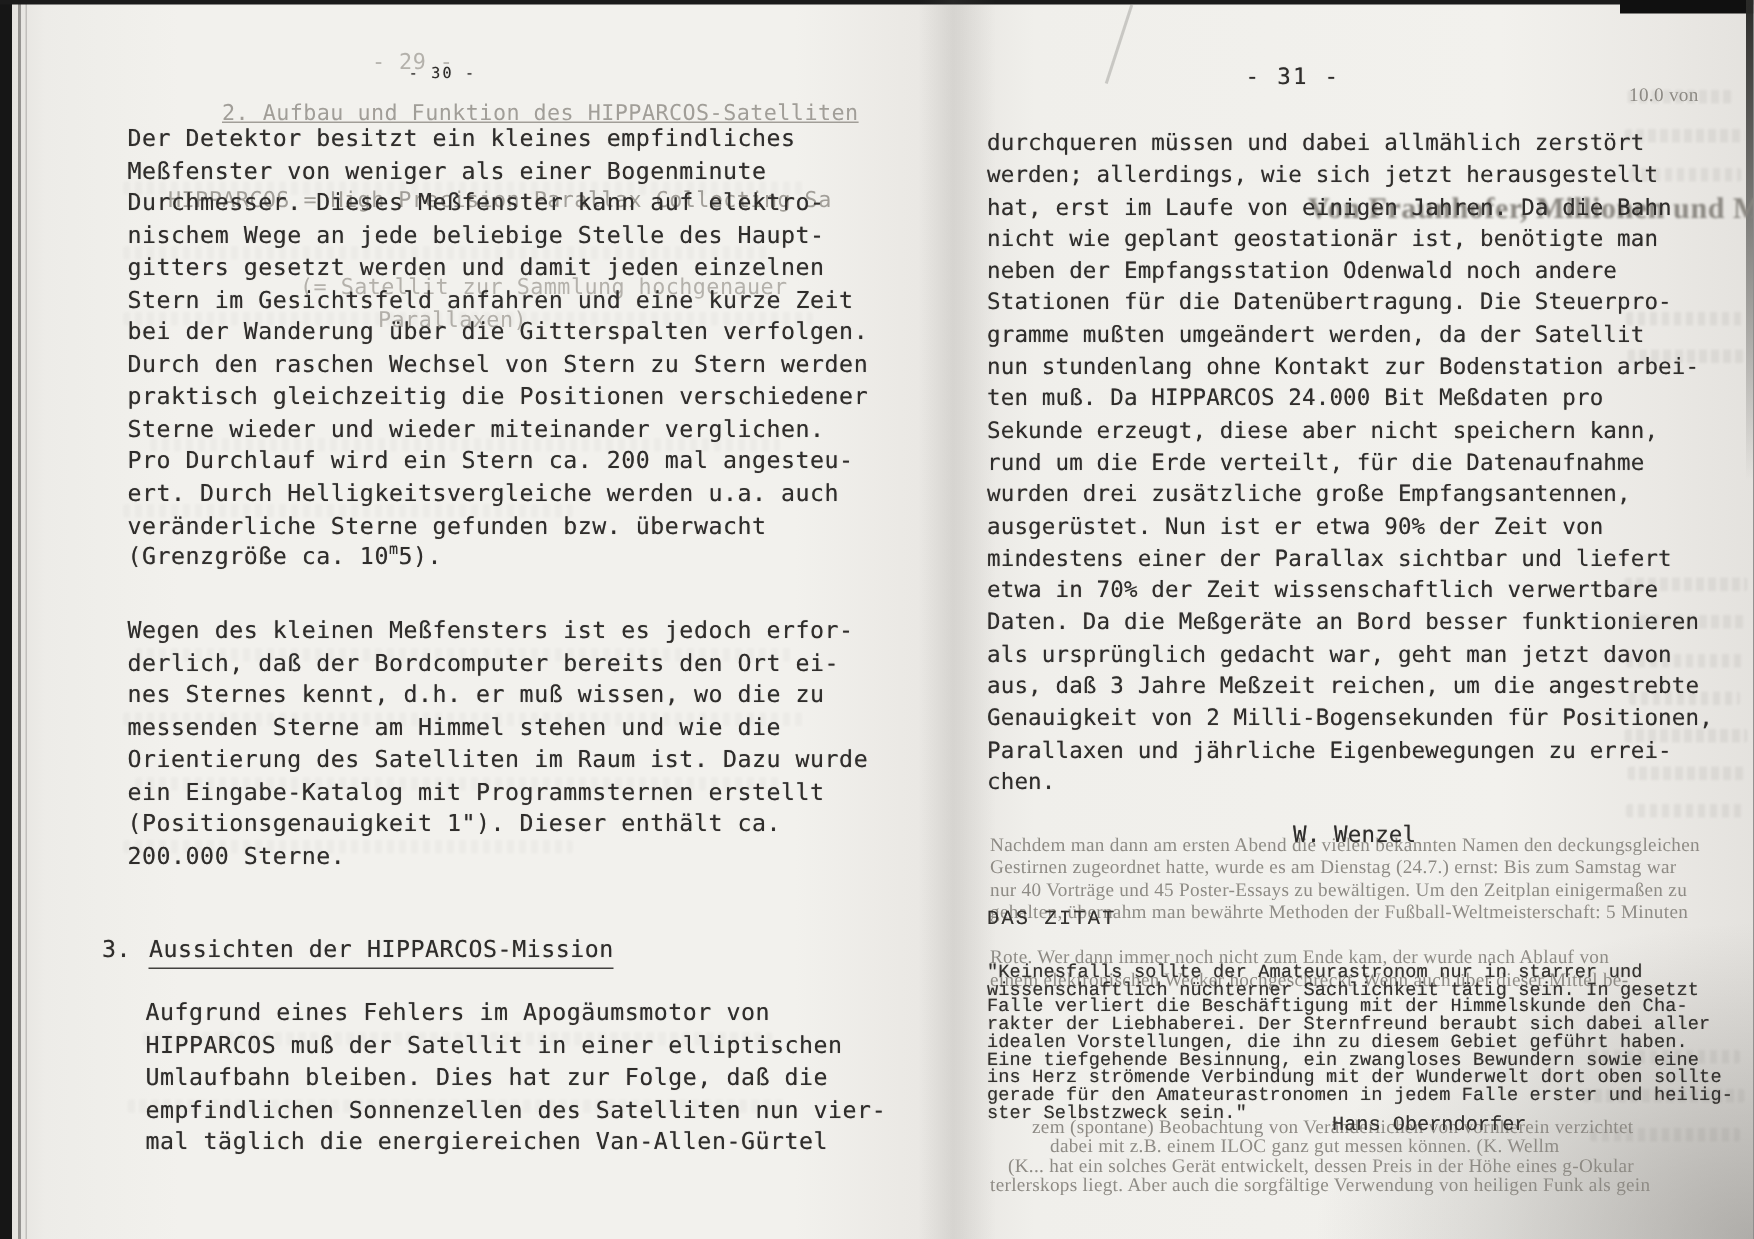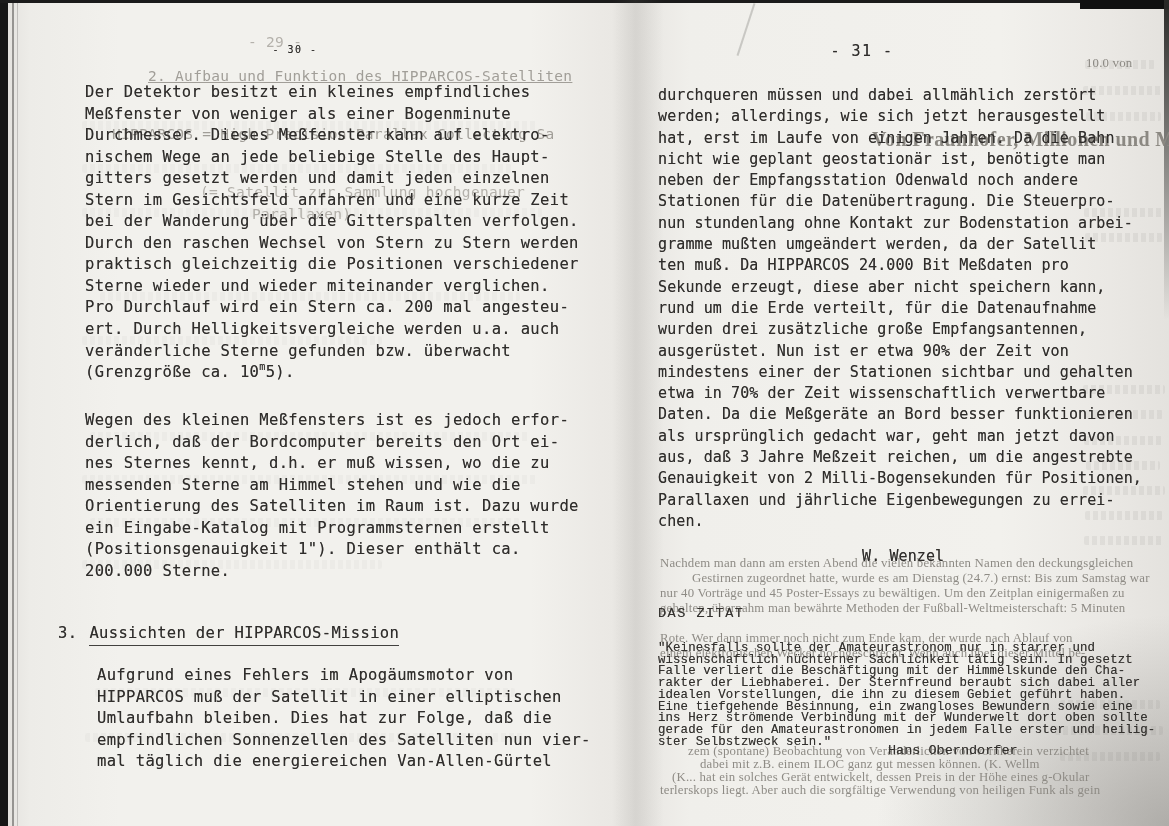"nun stundenlang ohne Kontakt zur" div.line { order: before "gramme mußten umgeändert werden, da" -> after "gramme mußten umgeändert werden, da" }
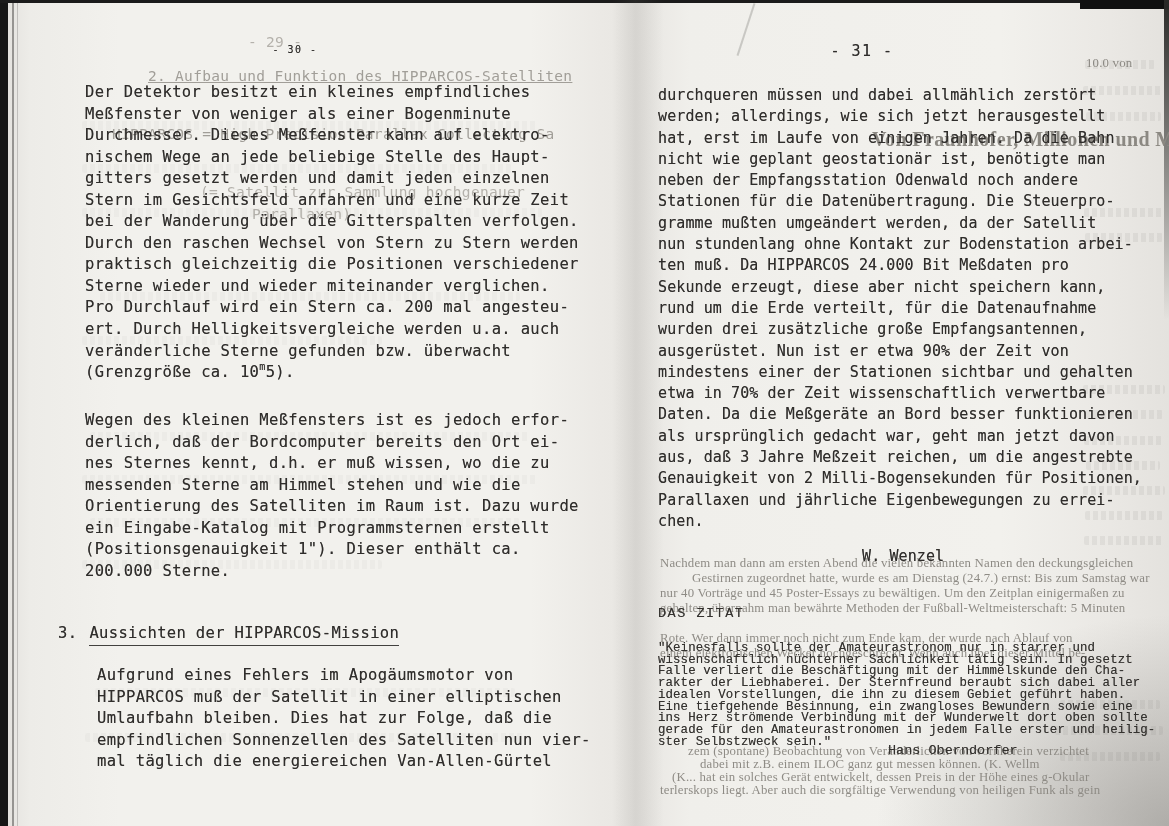"mindestens einer der Stationen sichtbar" div.line { text: Stationen sichtbar und gehalten -> Parallax sichtbar und liefert }
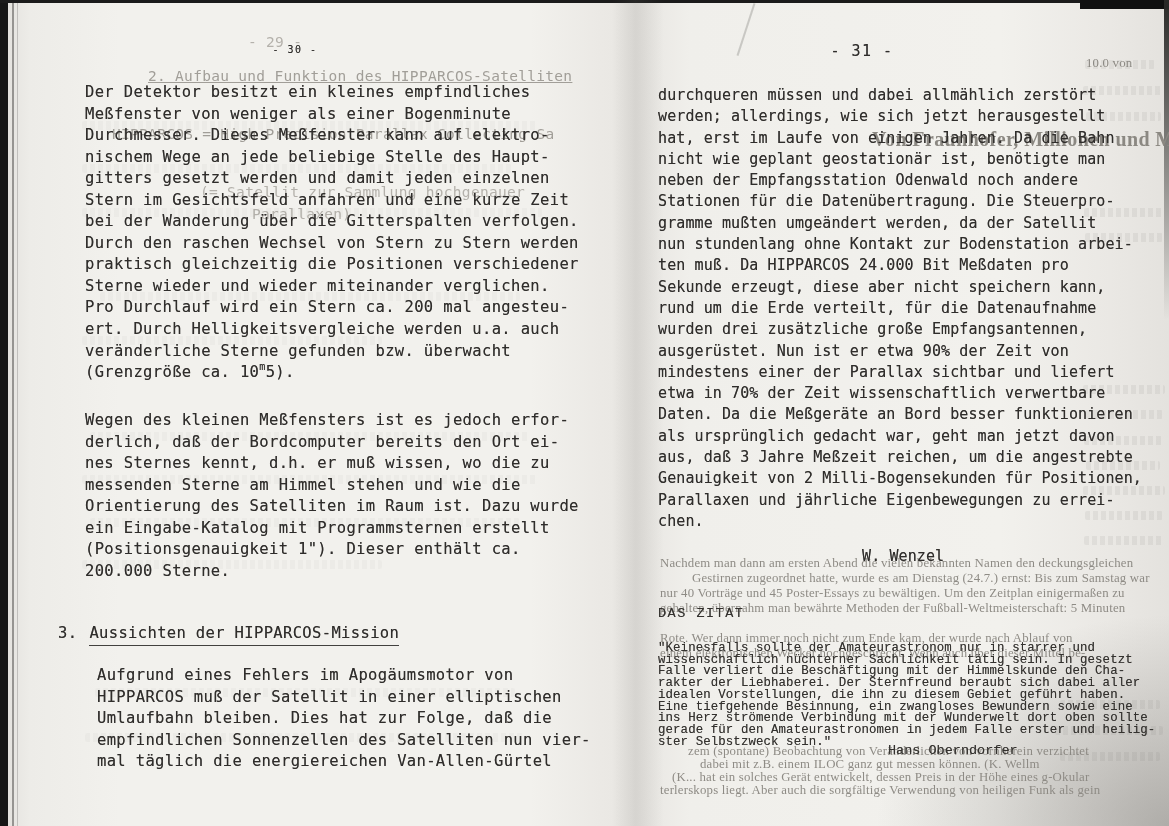"Gestirnen zugeordnet hatte, wurde es" span.ghost { margin-left: 32px -> none }
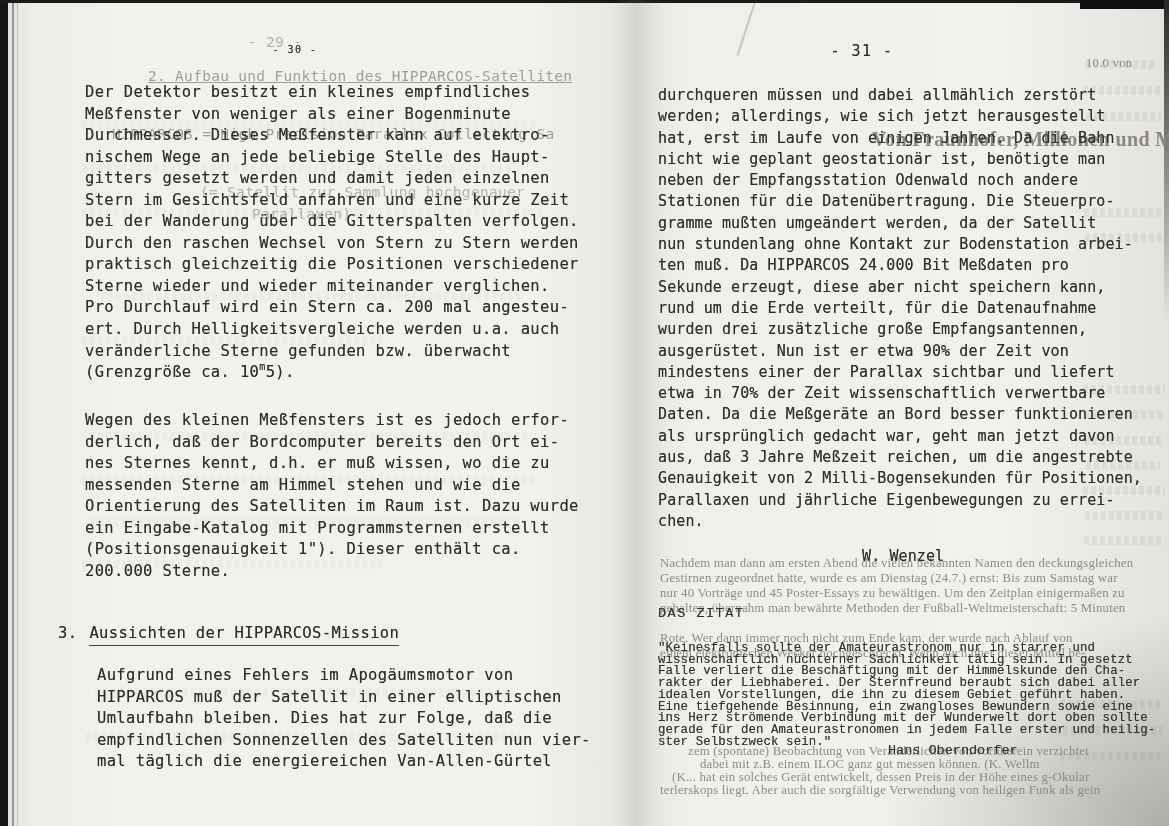"3. Aussichten der HIPPARCOS-Mission" .heading { left: 58px -> 68px }
